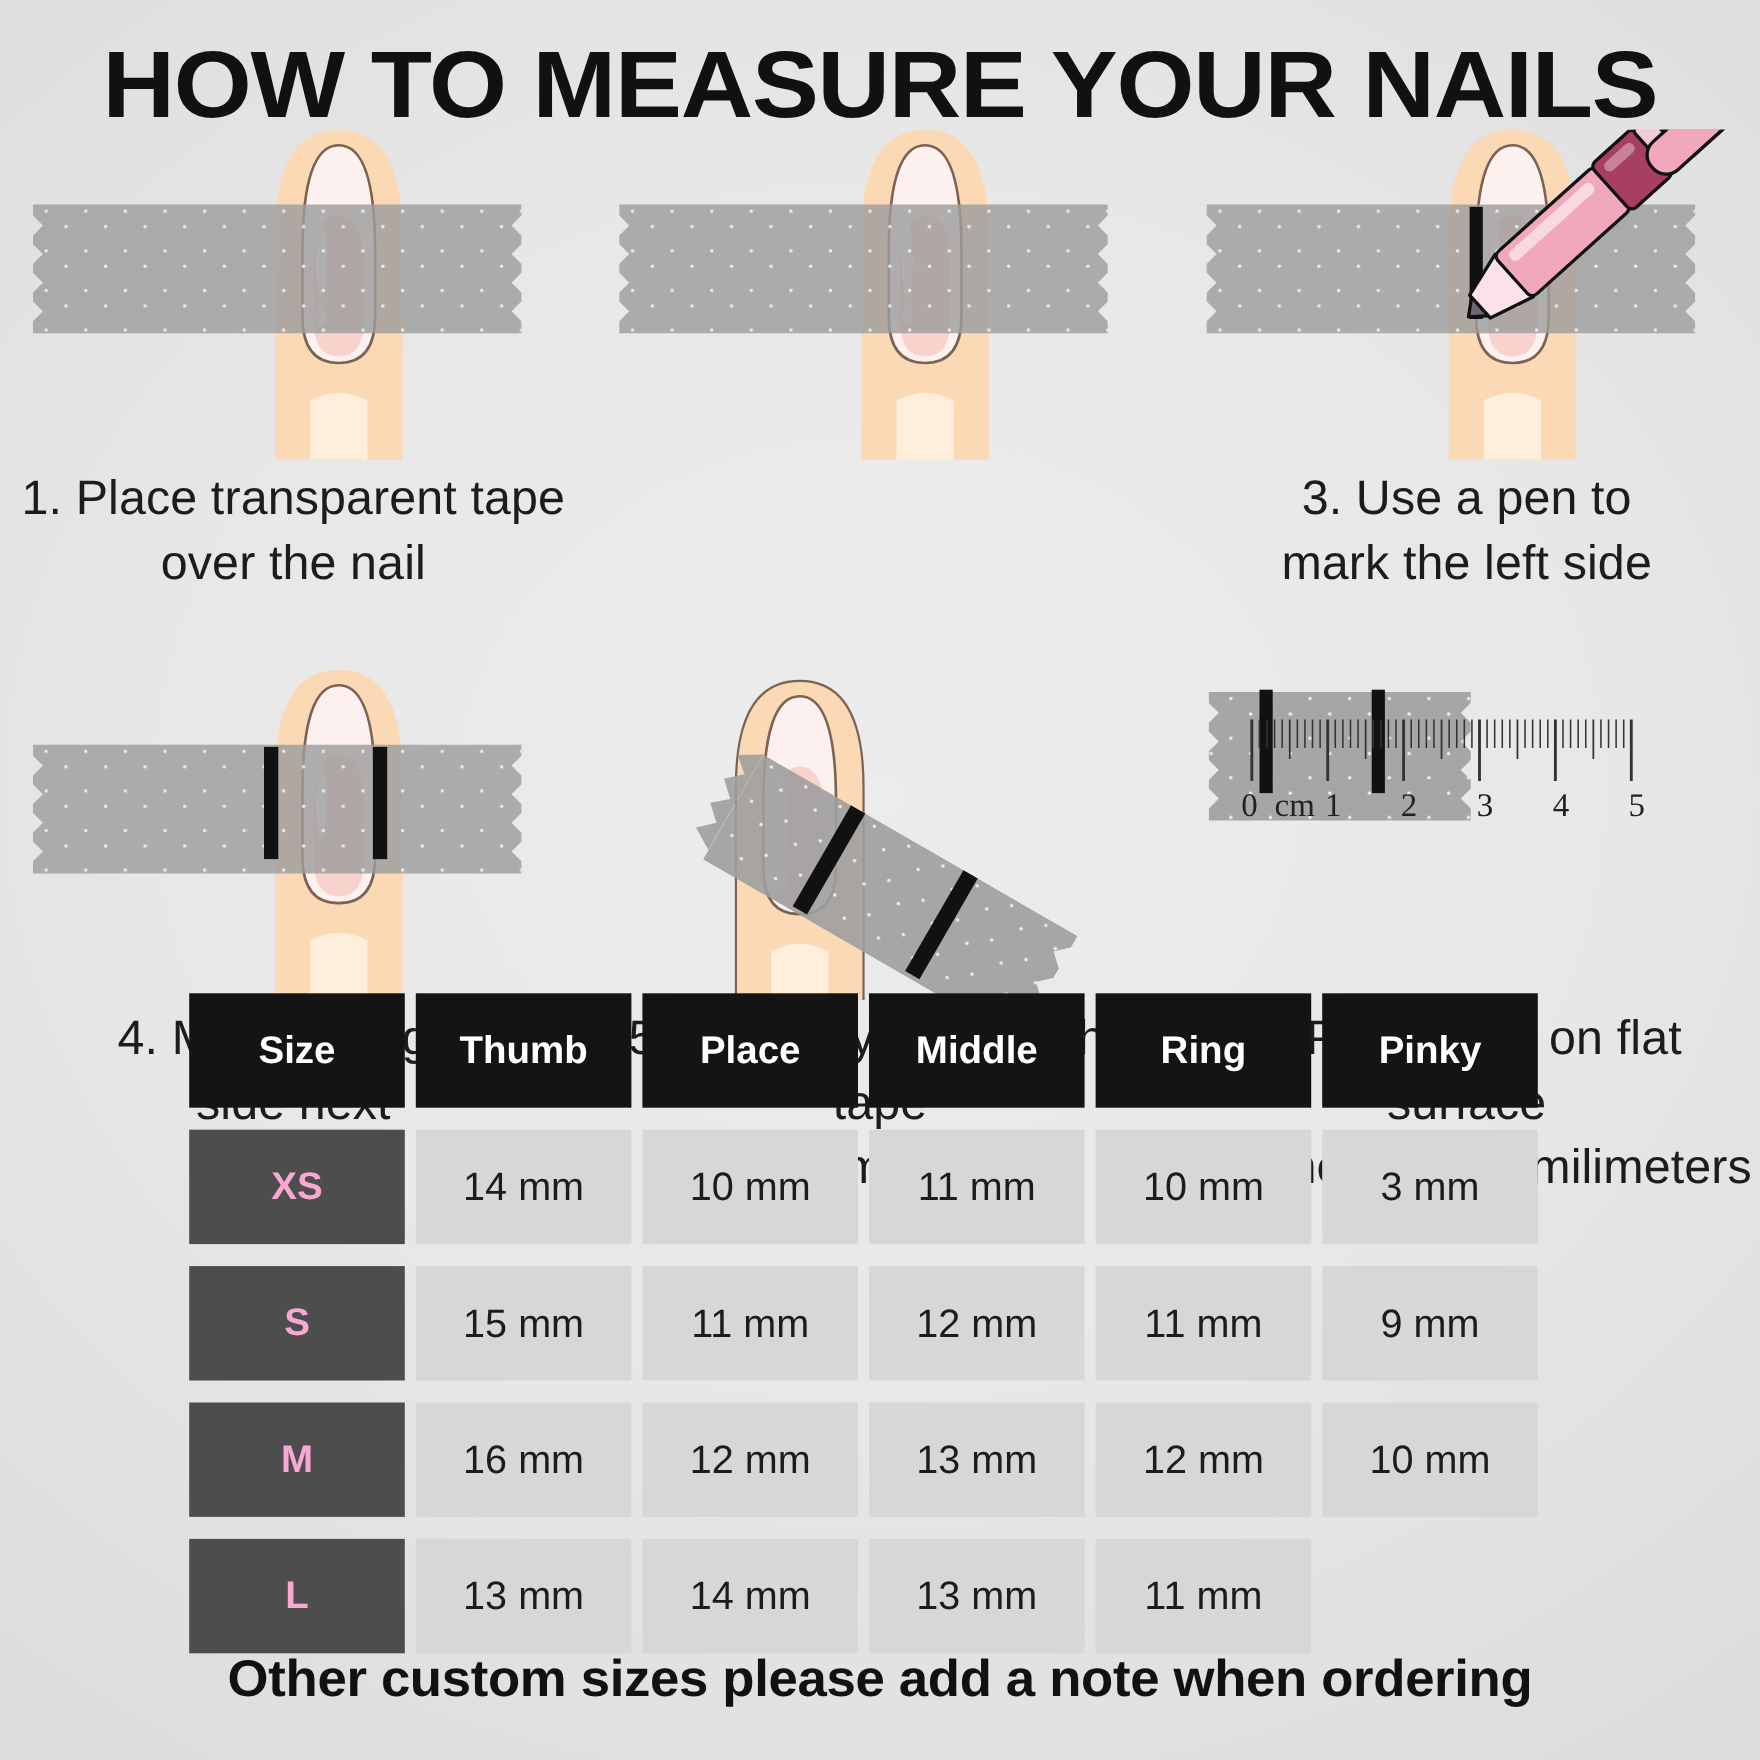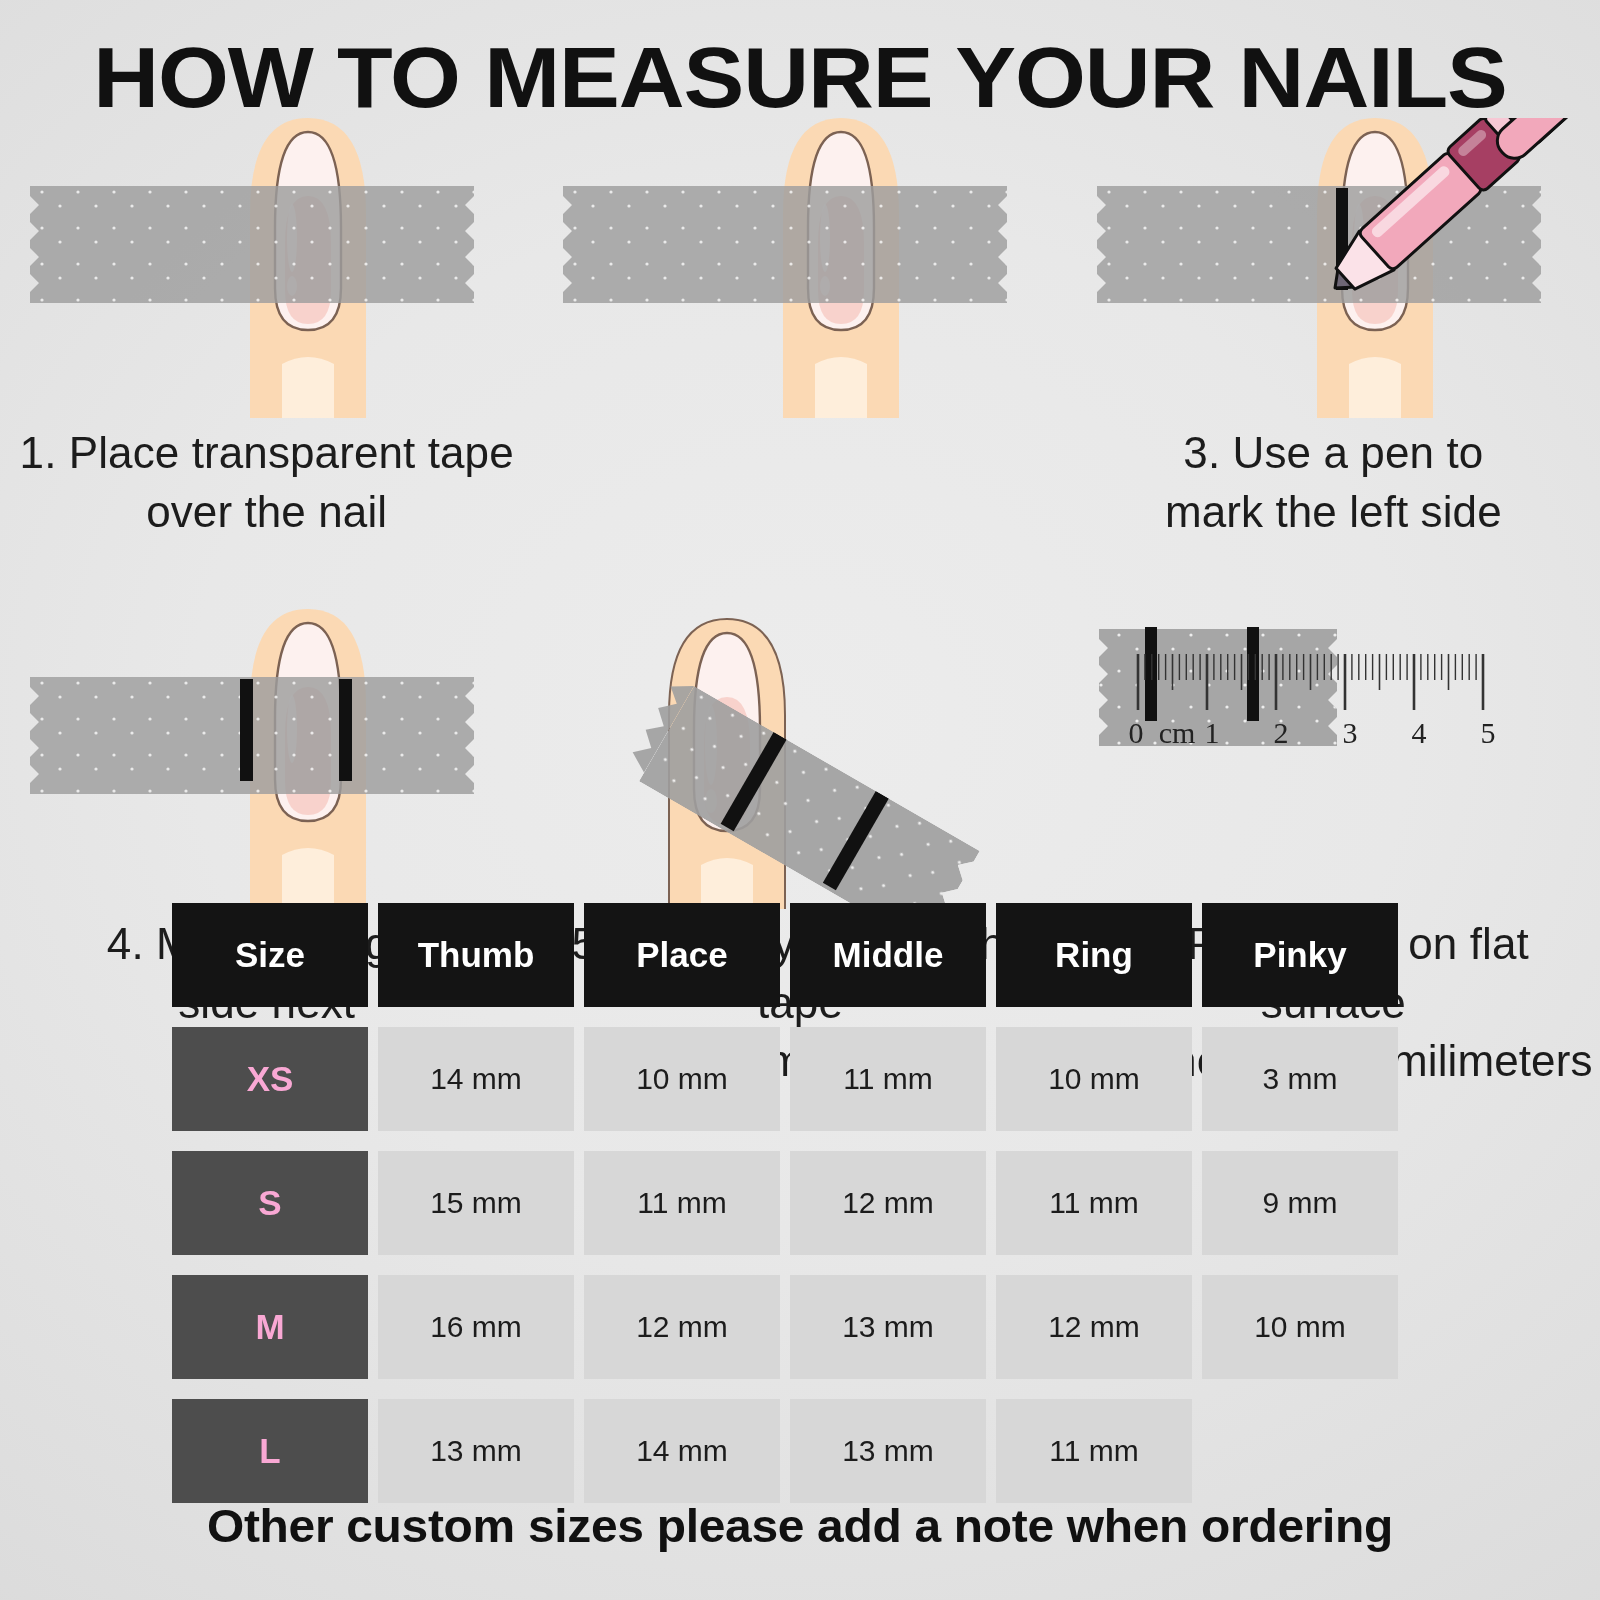"14 mm" .cell { font-size: 30px -> 36px }
